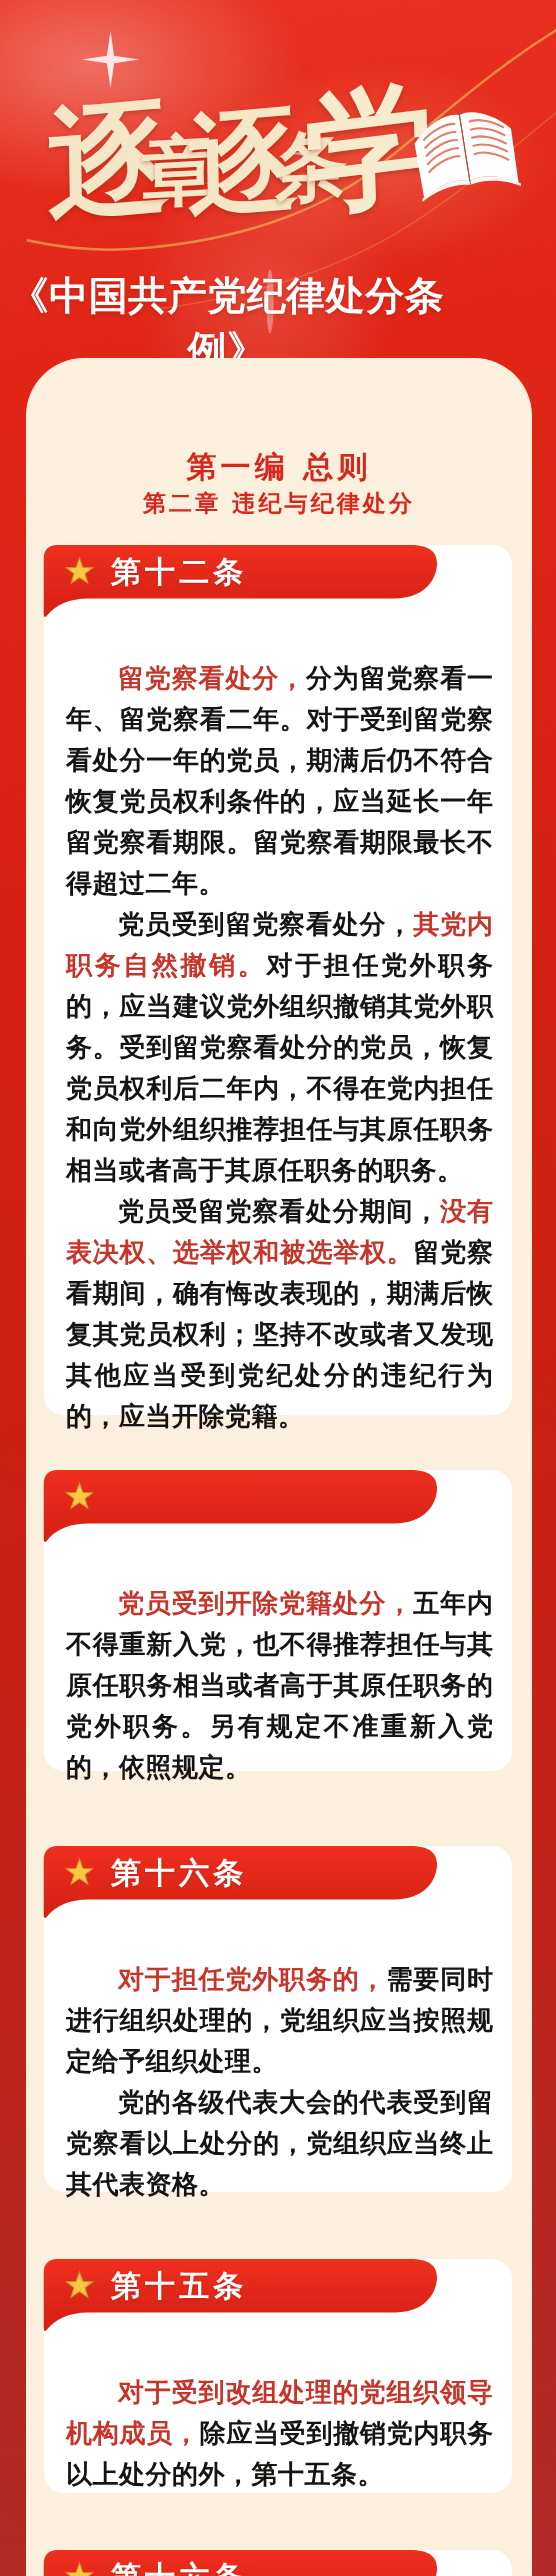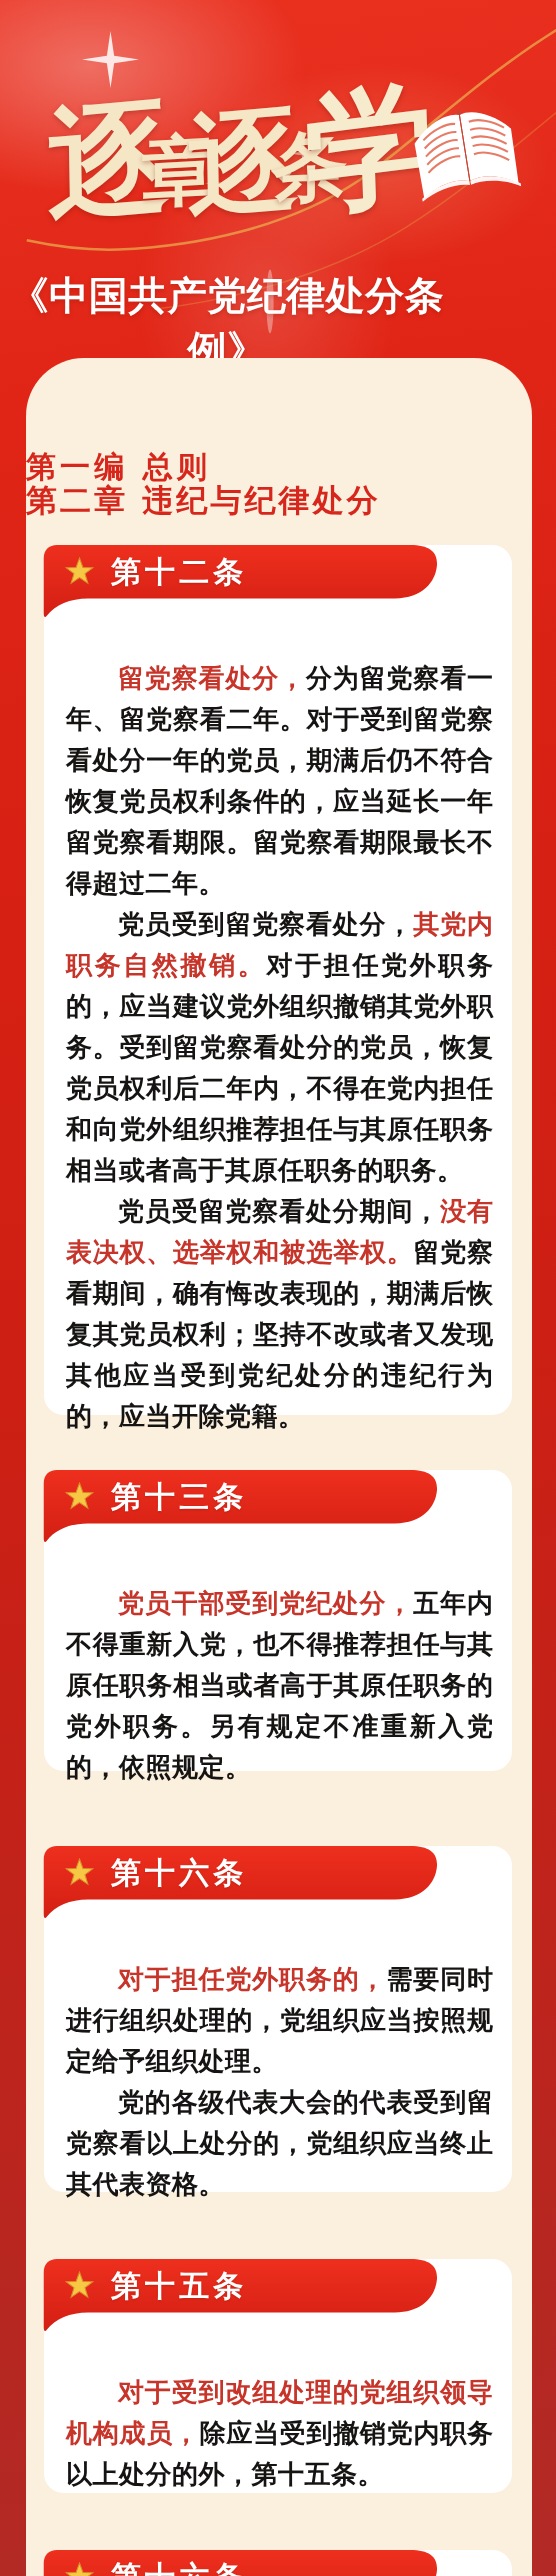"第一编 总则" .sec-h { text-align: none -> center }
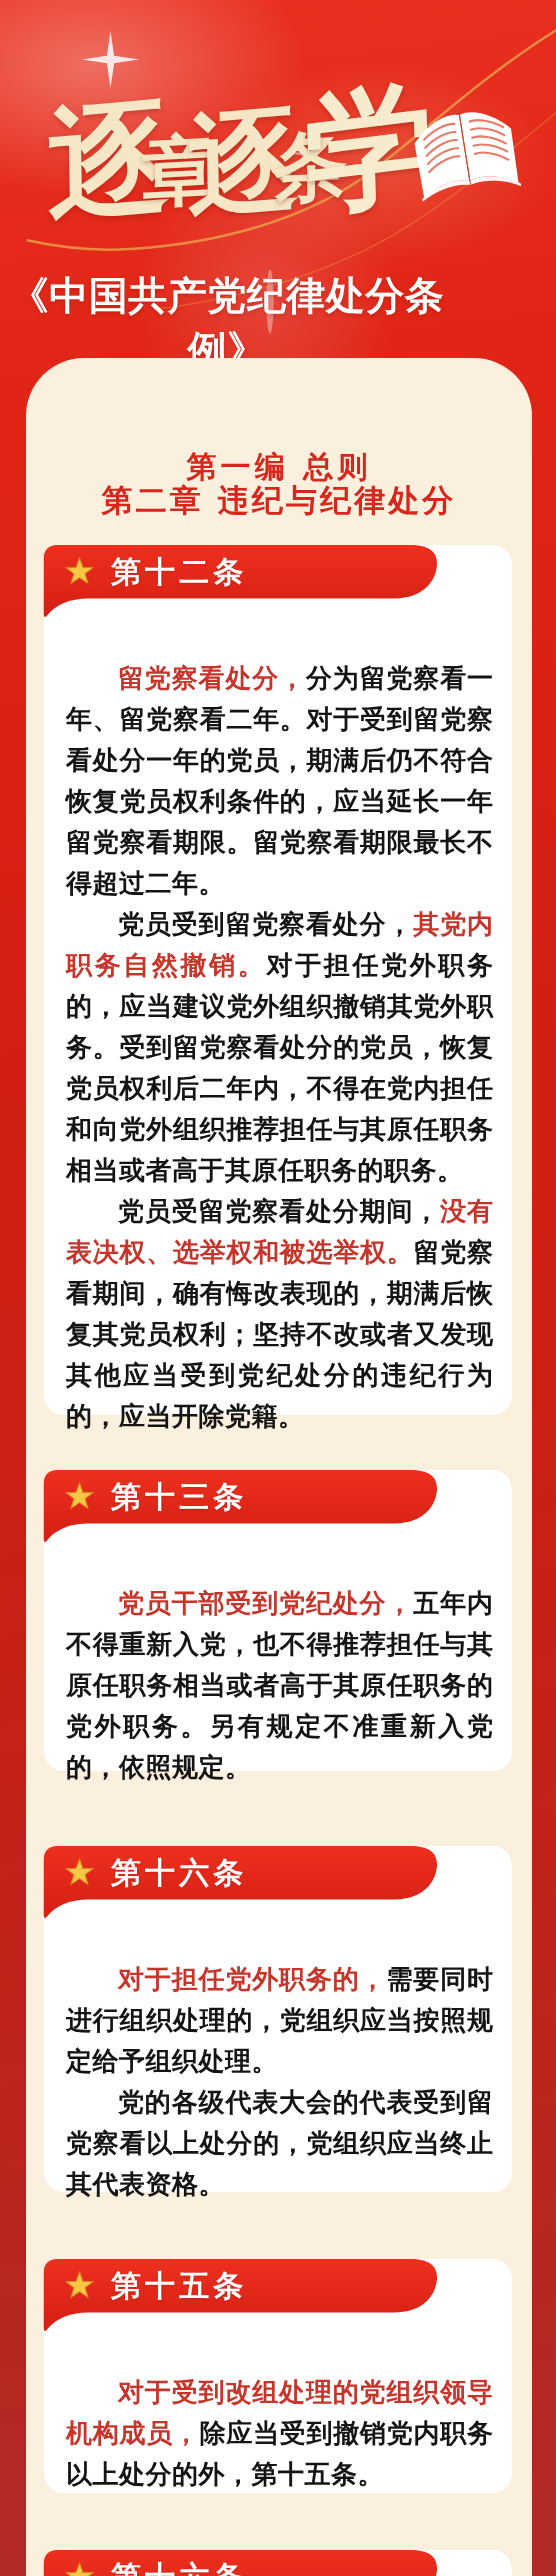"第二章 违纪与纪律处分" .sec-h2 { font-size: 31px -> 23px; top: 122px -> 130px }
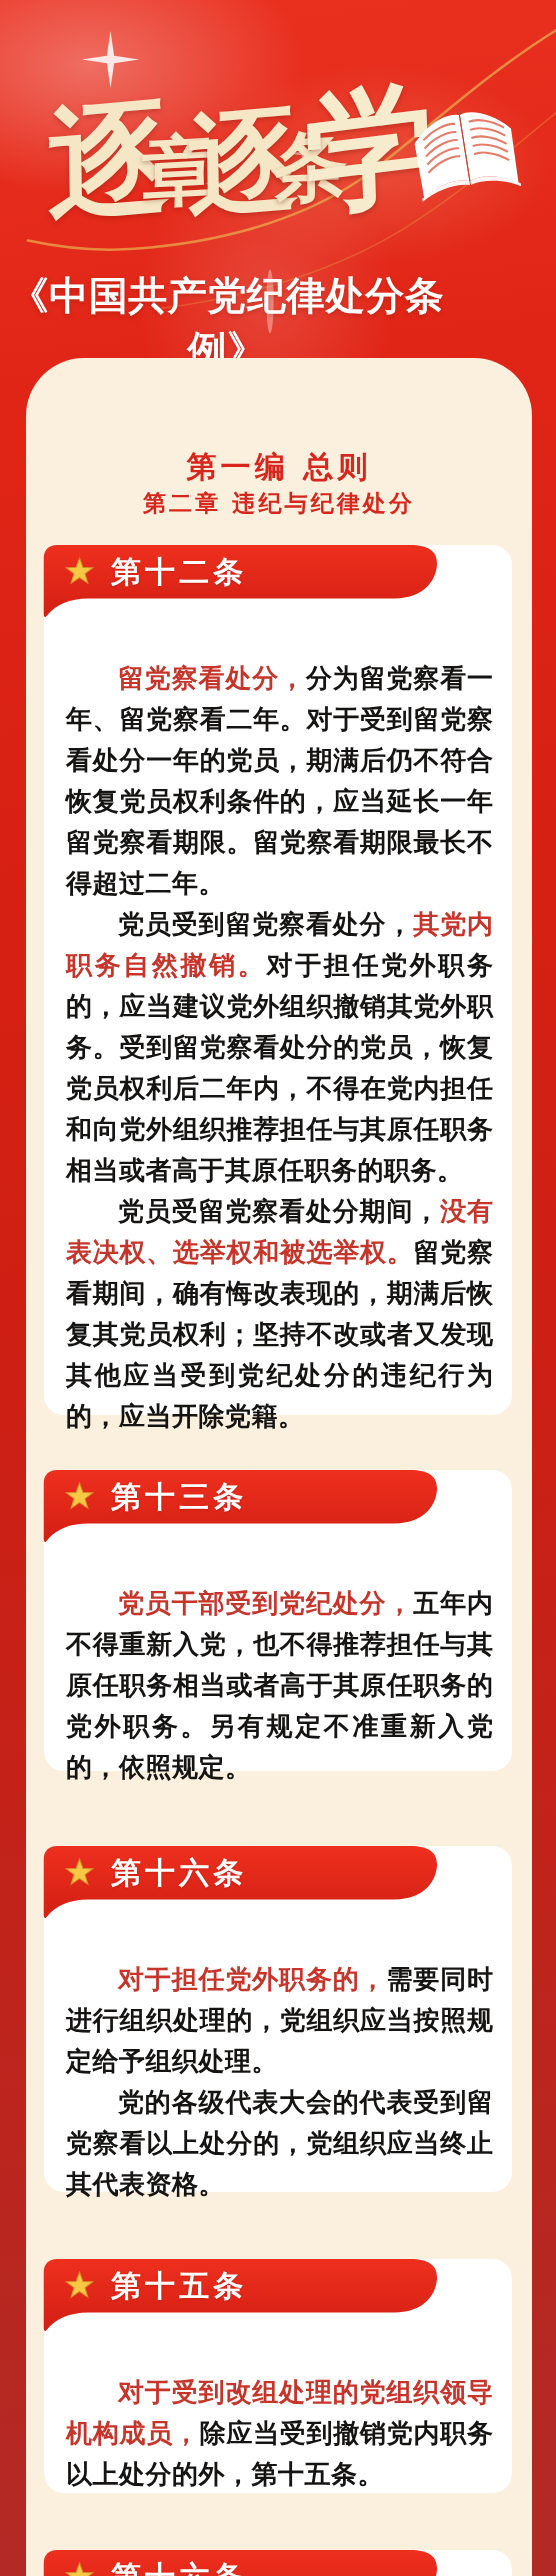"第十三条" div.ribbon-label { html: <div>第十三条</div> -> none }
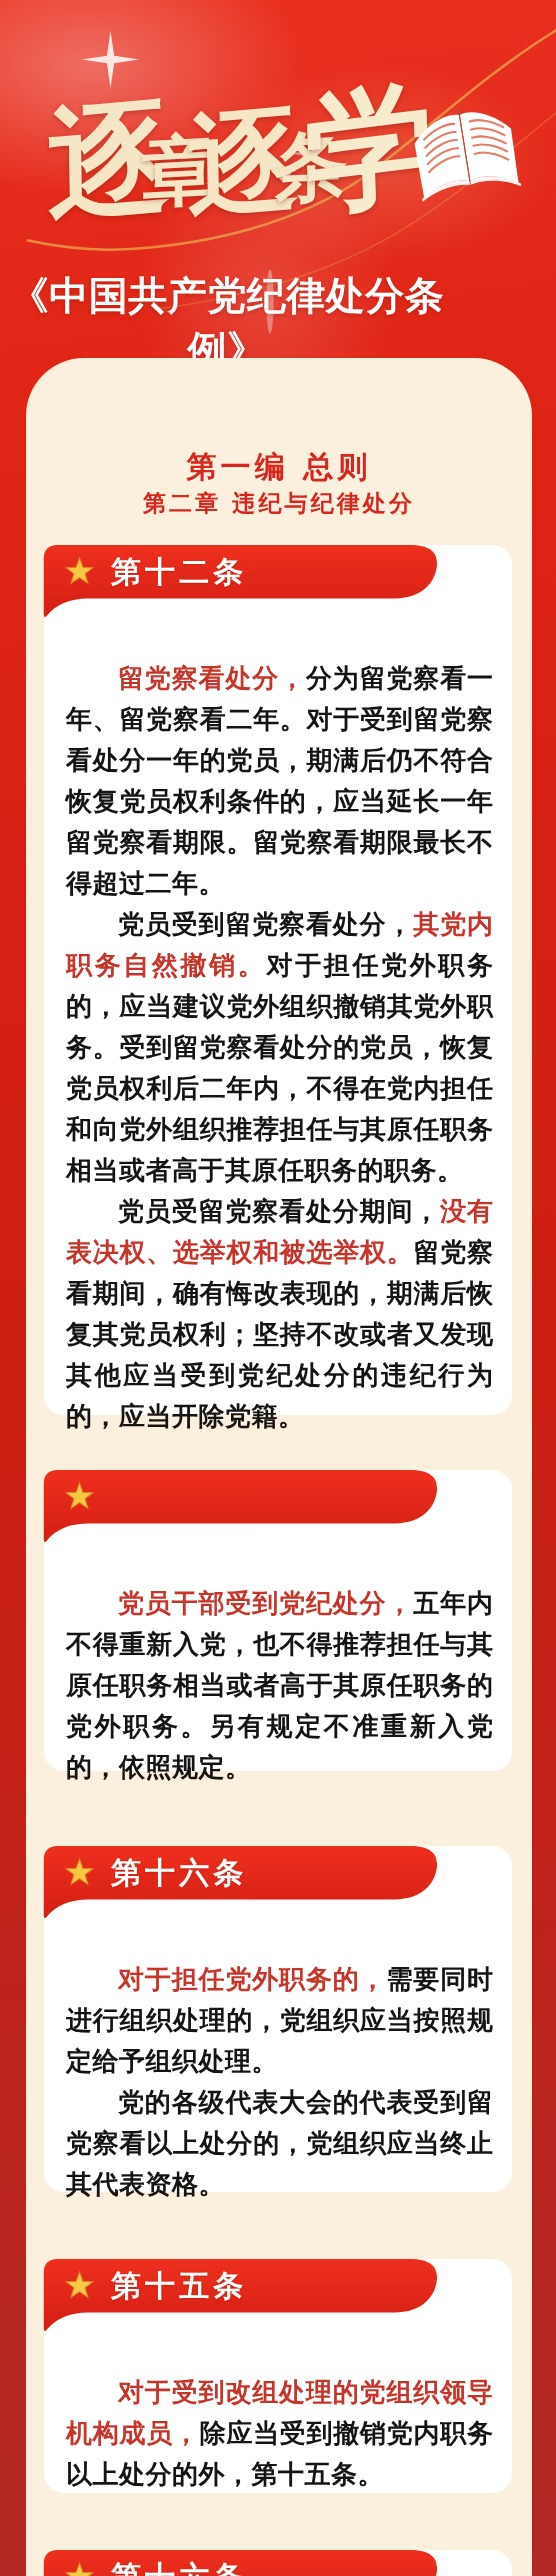"党员干部受到党纪处分，" span.hl { text: 干部受到党纪 -> 受到开除党籍 }
